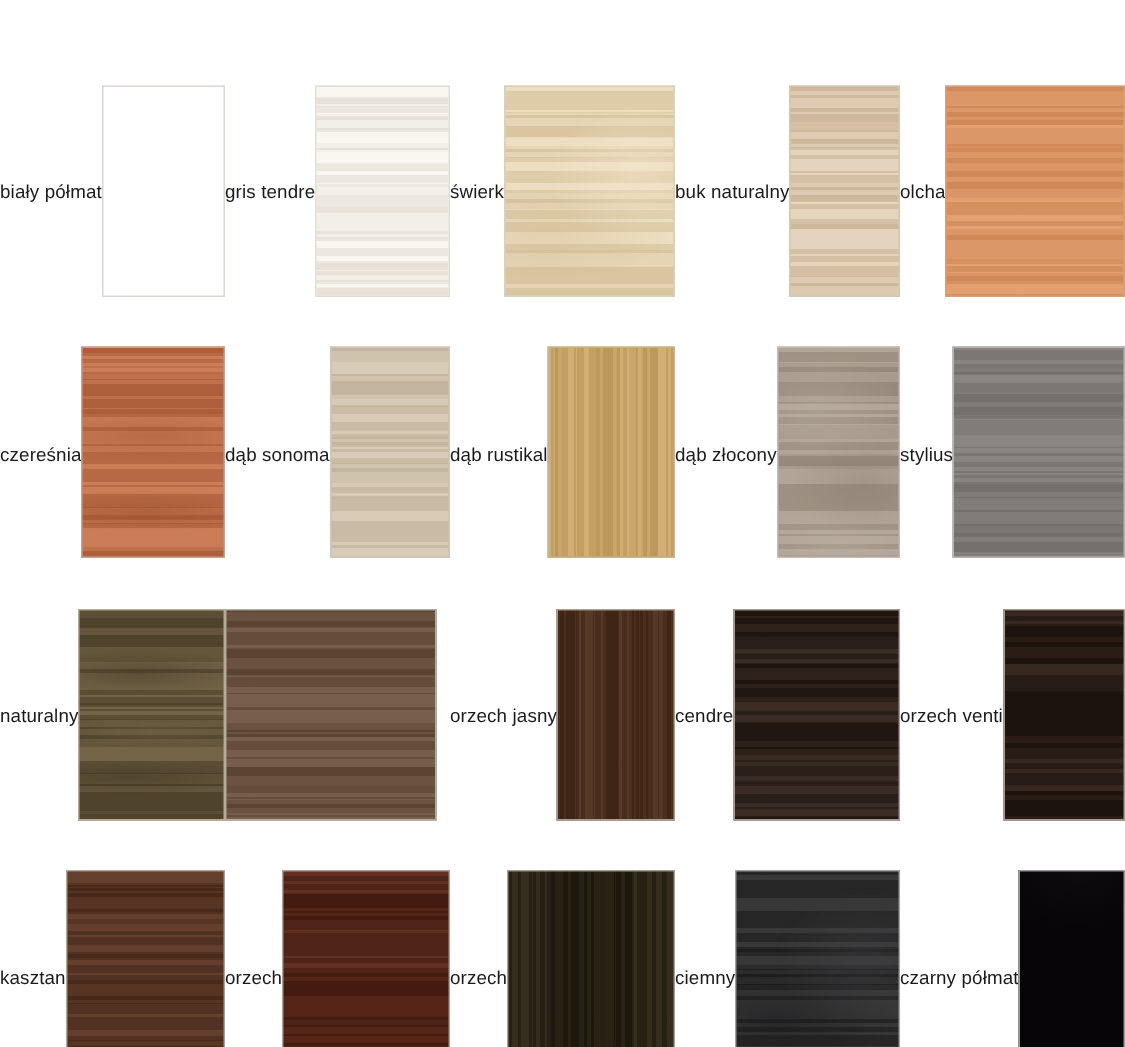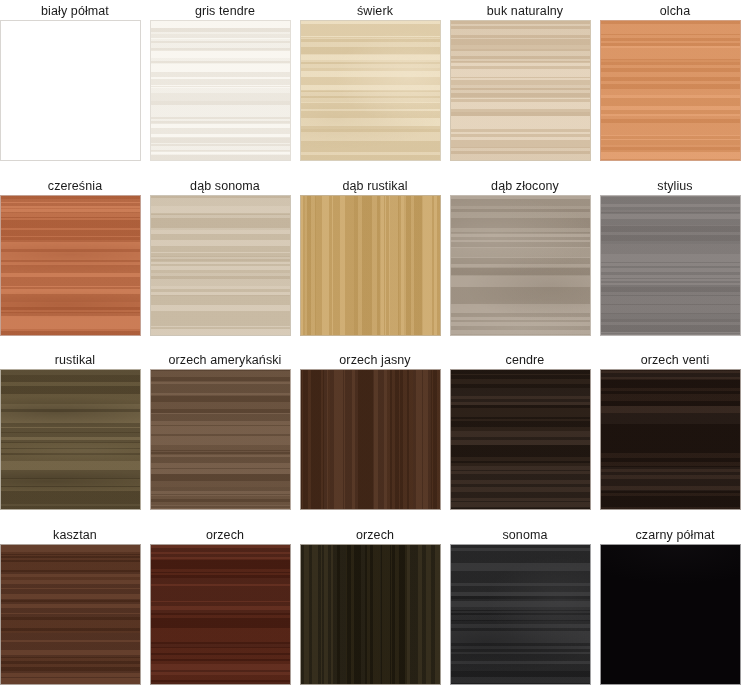"biały półmat" .swatch-cell { align-items: none -> center; flex-direction: column -> row; margin-top: none -> 40px }
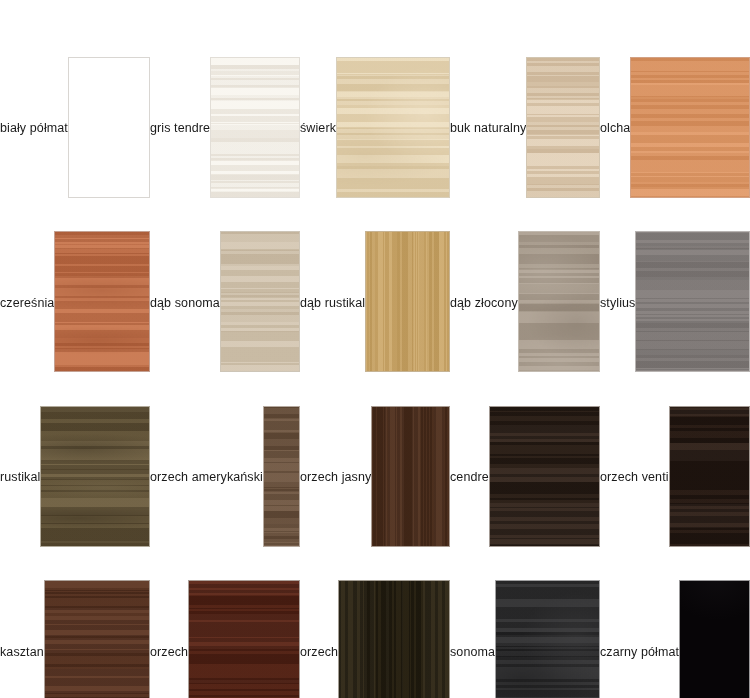"rustikal" div.swatch-label { text: rustikal -> naturalny }
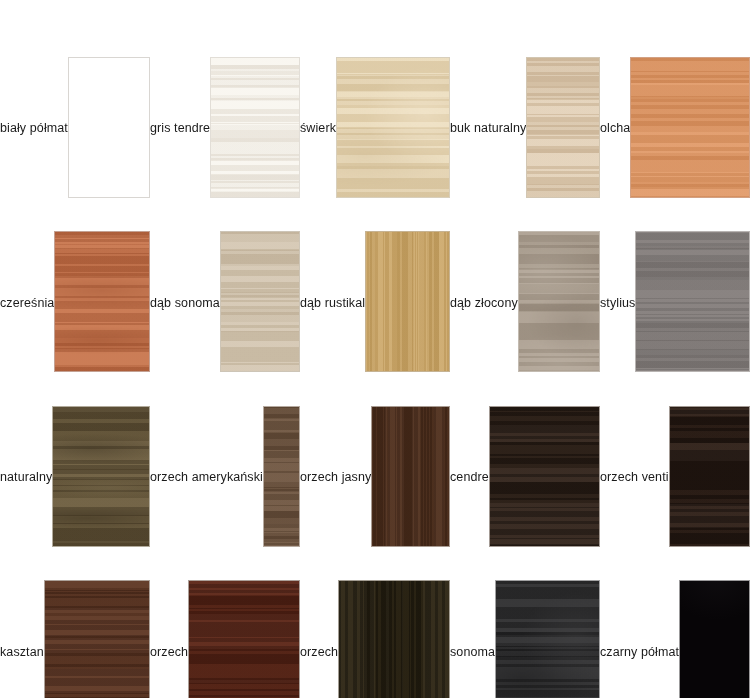"orzech amerykański" div.swatch-label { html: <div>orzech amerykański</div> -> none }
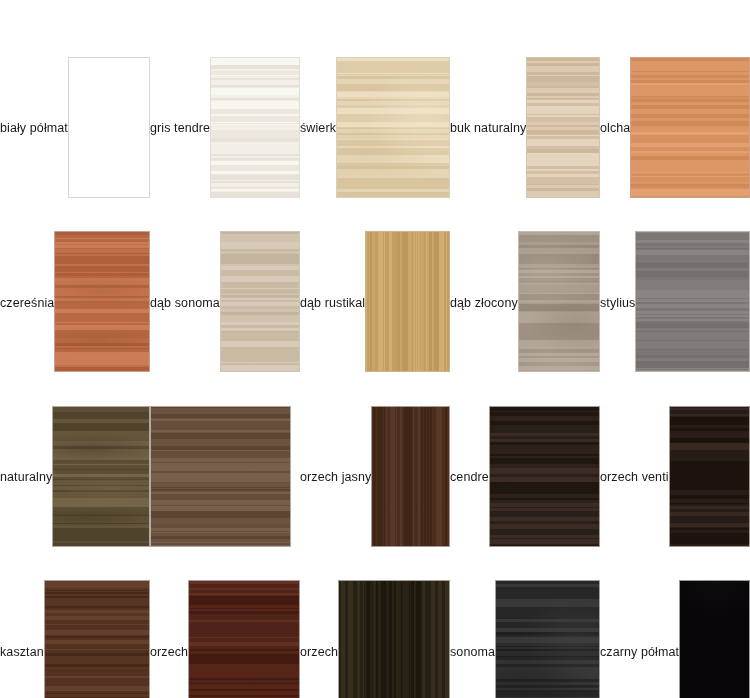"sonoma" div.swatch-label { text: sonoma -> ciemny }
